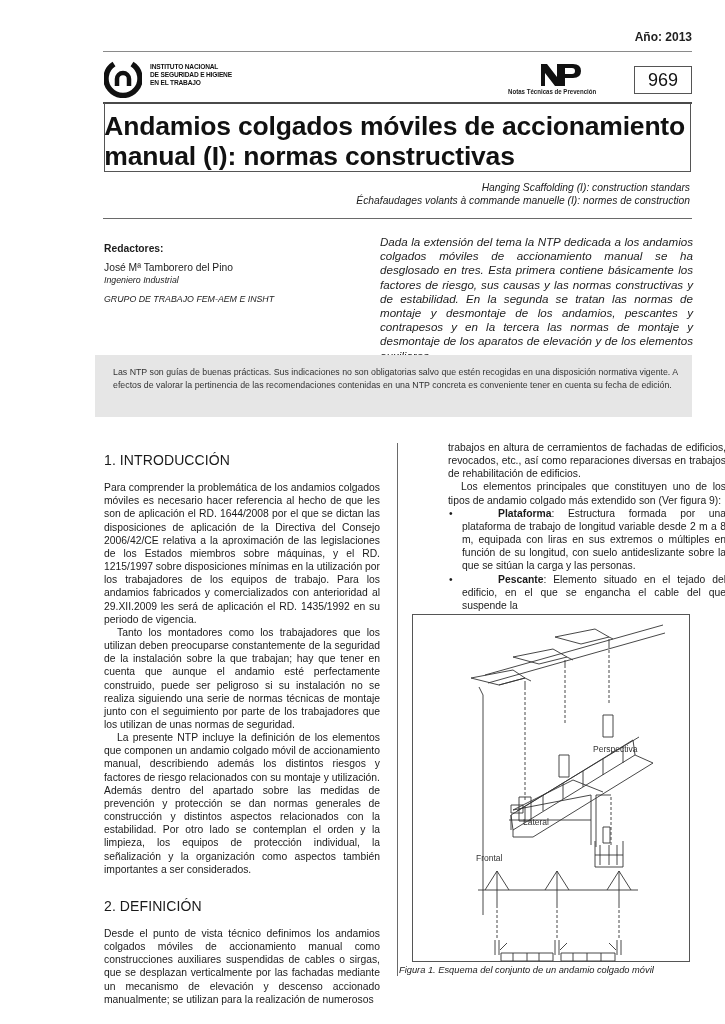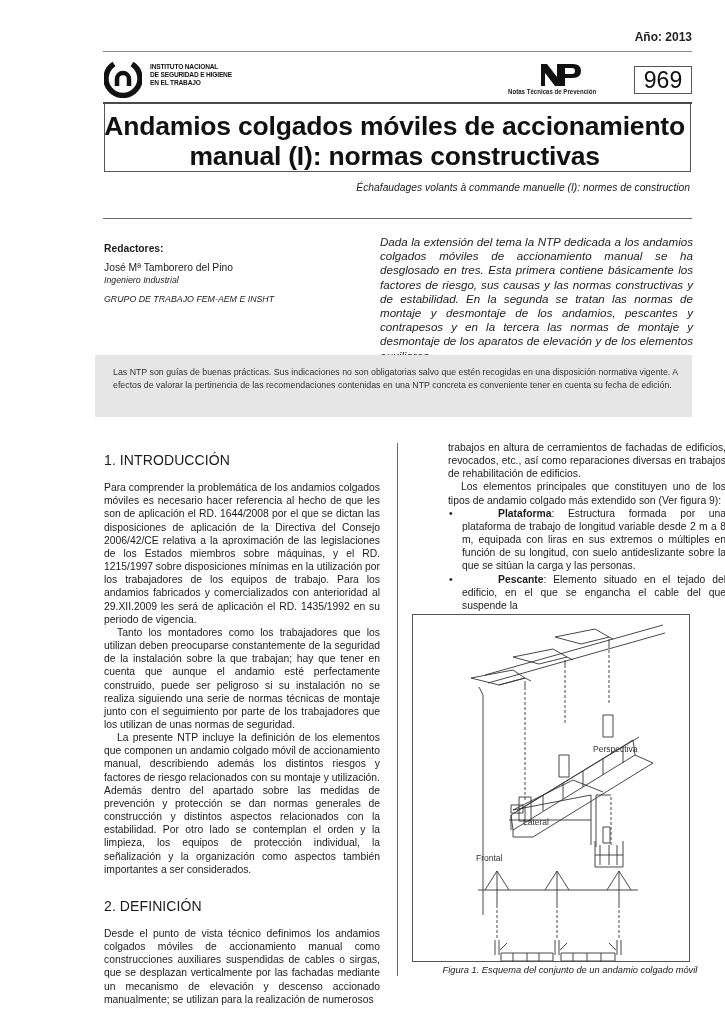"969" .ntp-num { font-size: 23px -> 18px }
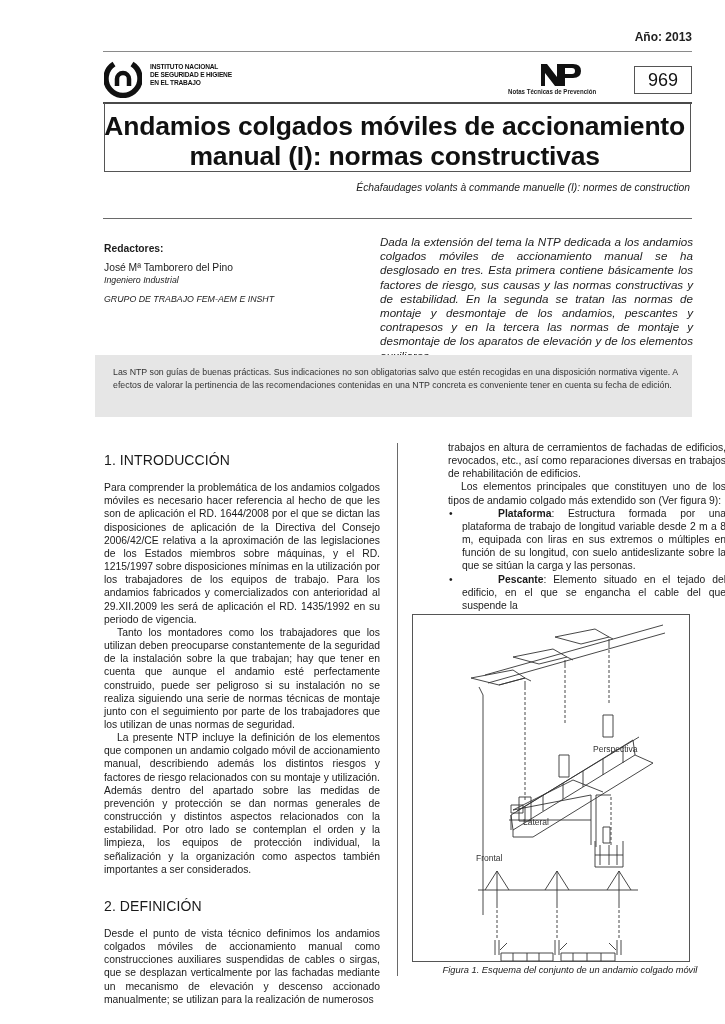"Andamios colgados móviles de" .title { text-align: center -> left }
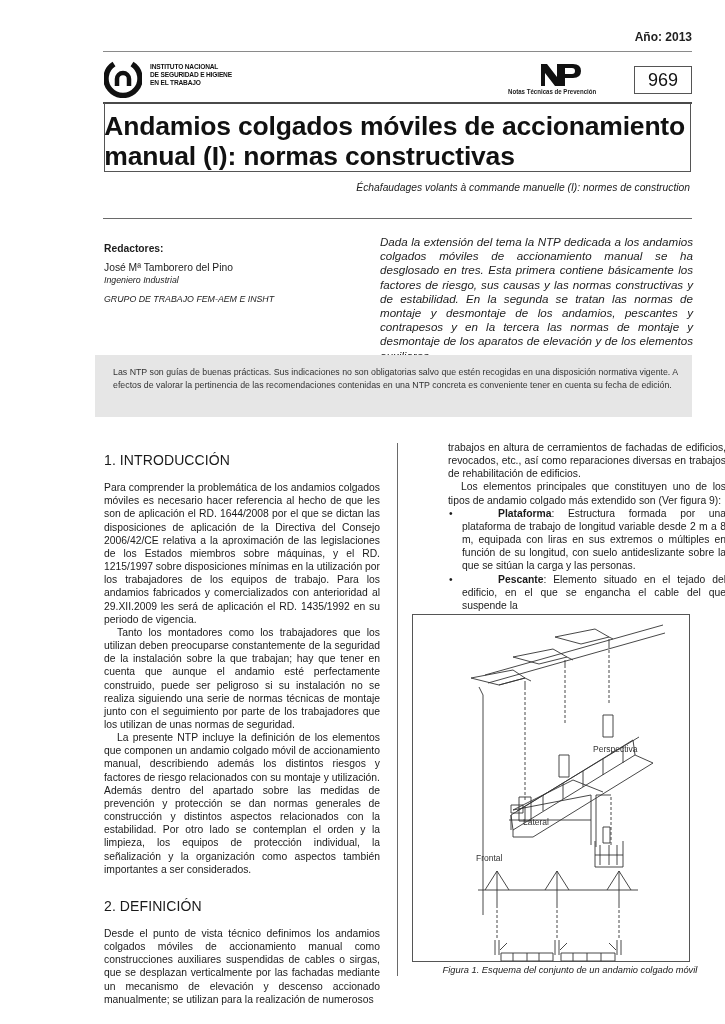"Hanging Scaffolding (I): construction" div { html: none -> <div>Hanging Scaffolding (I): construction standars</div> }
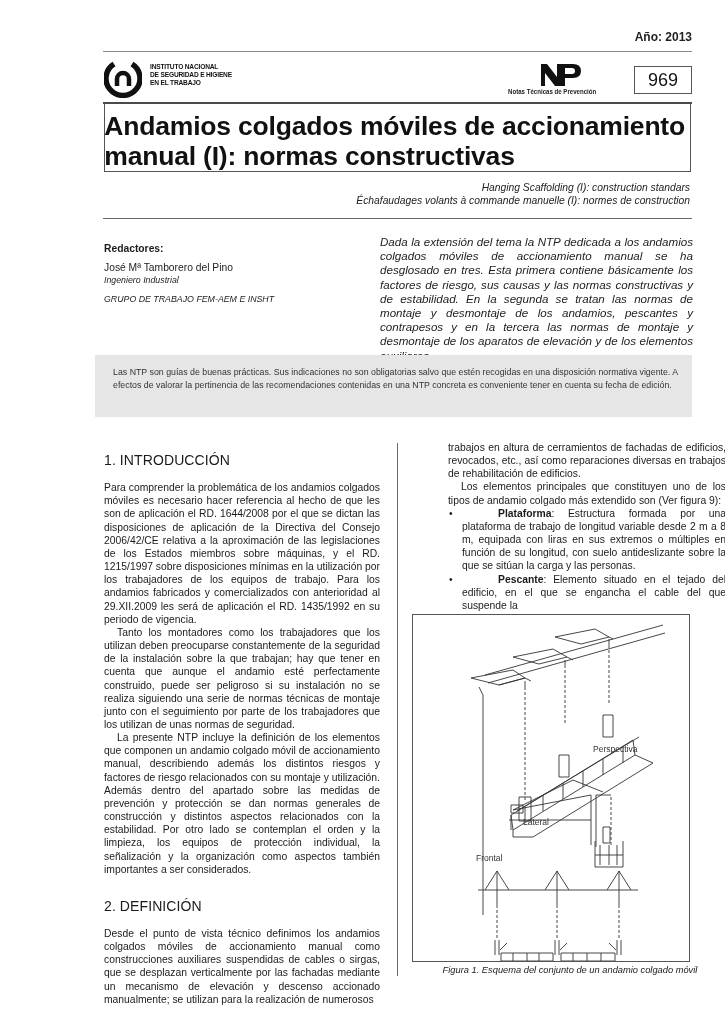"Figura 1. Esquema del conjunto" .fig-caption { margin-left: 24px -> none; text-align: center -> left }
